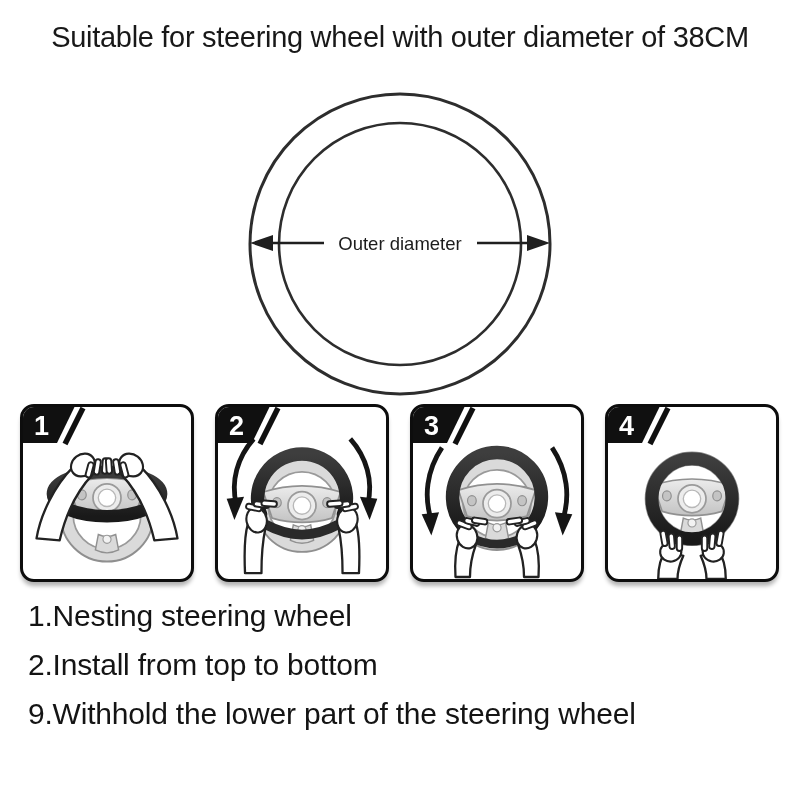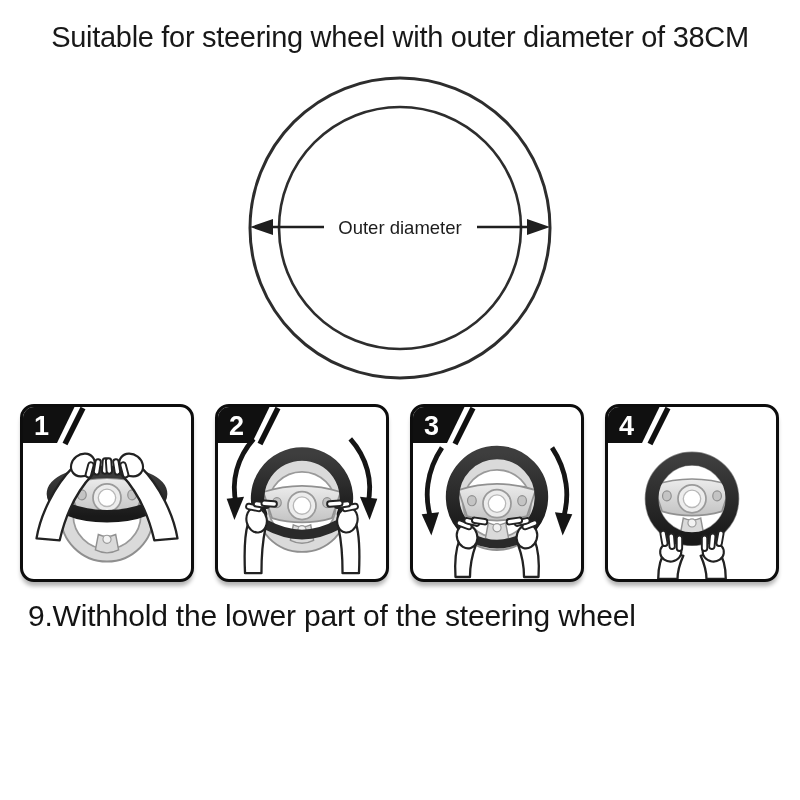"Outer diameter" .diagram-wrap { top: 68px -> 84px }
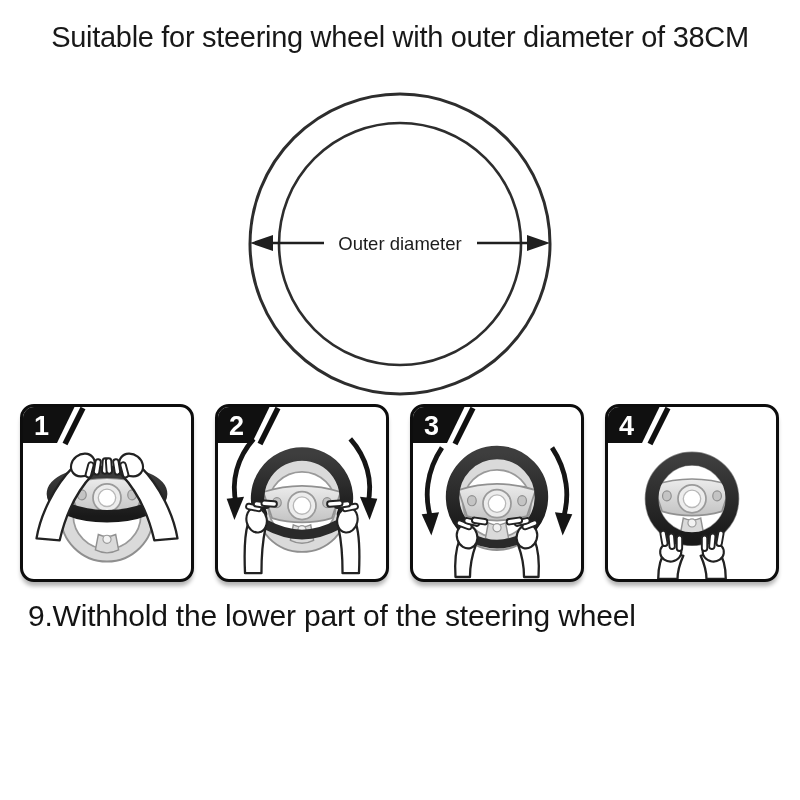"1.Nesting steering wheel" div.instr-line { html: none -> <div>1.Nesting steering wheel</div> }
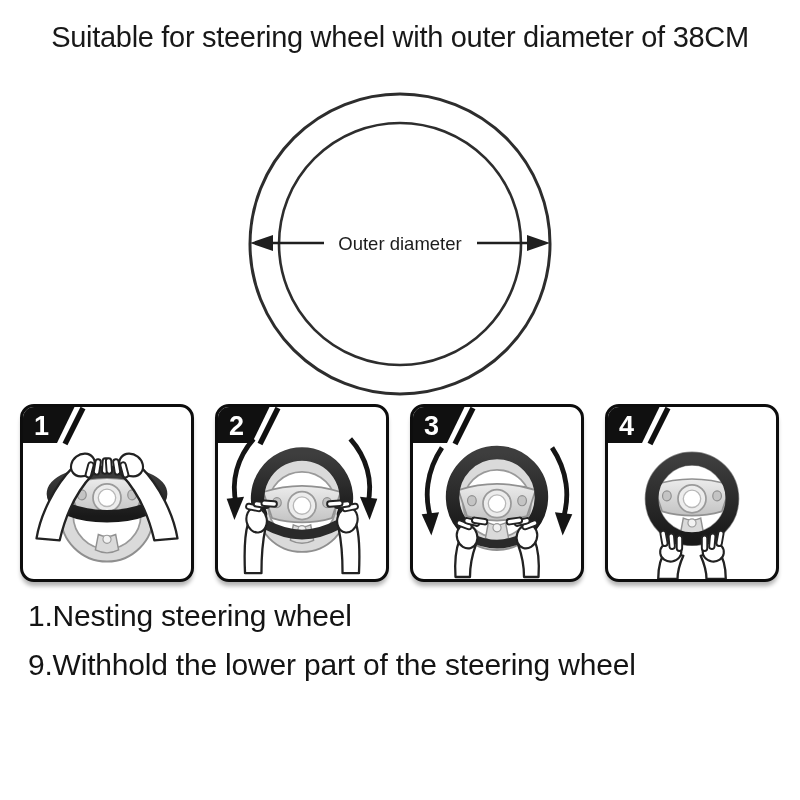"2.Install from top to bottom" div.instr-line { html: none -> <div>2.Install from top to bottom</div> }
